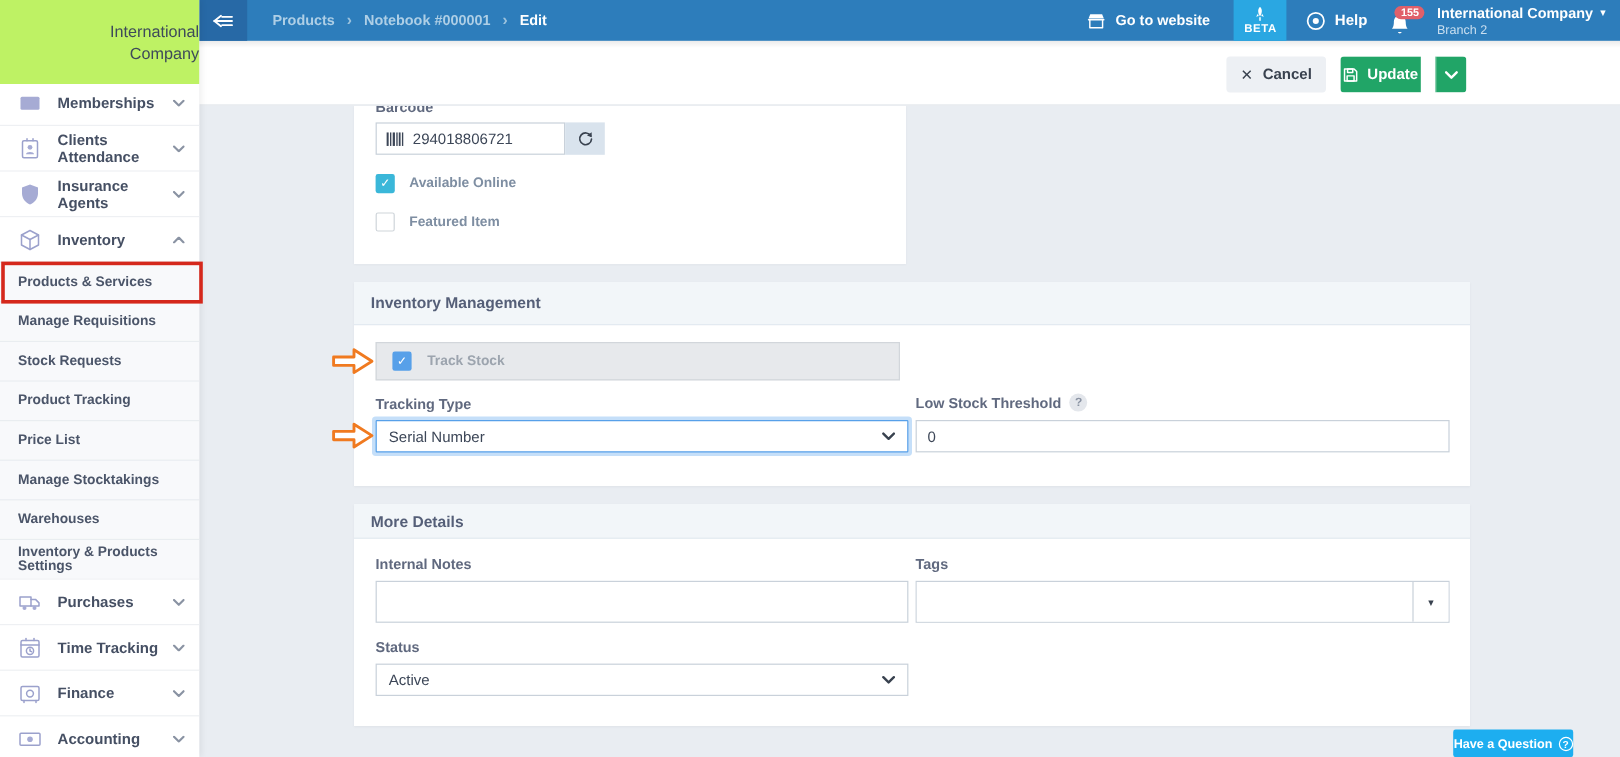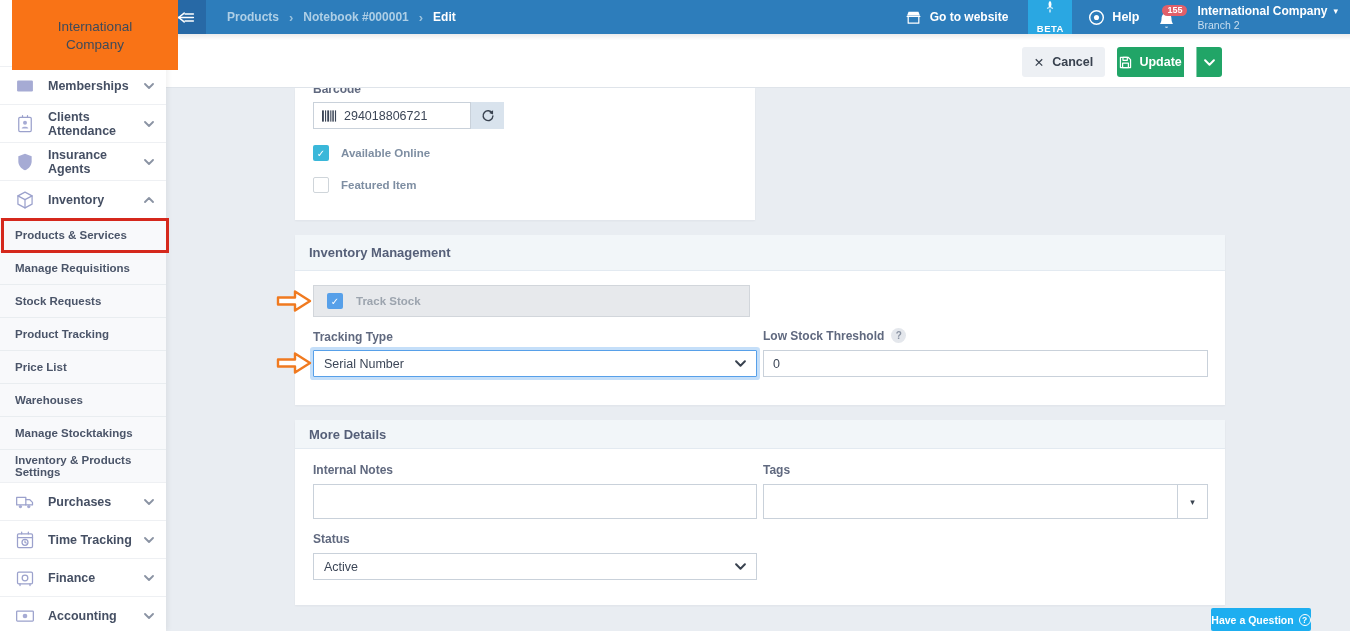"International" .logo { align-items: center -> flex-end; background: #f97316 -> #bef264; left: 12px -> 0 }
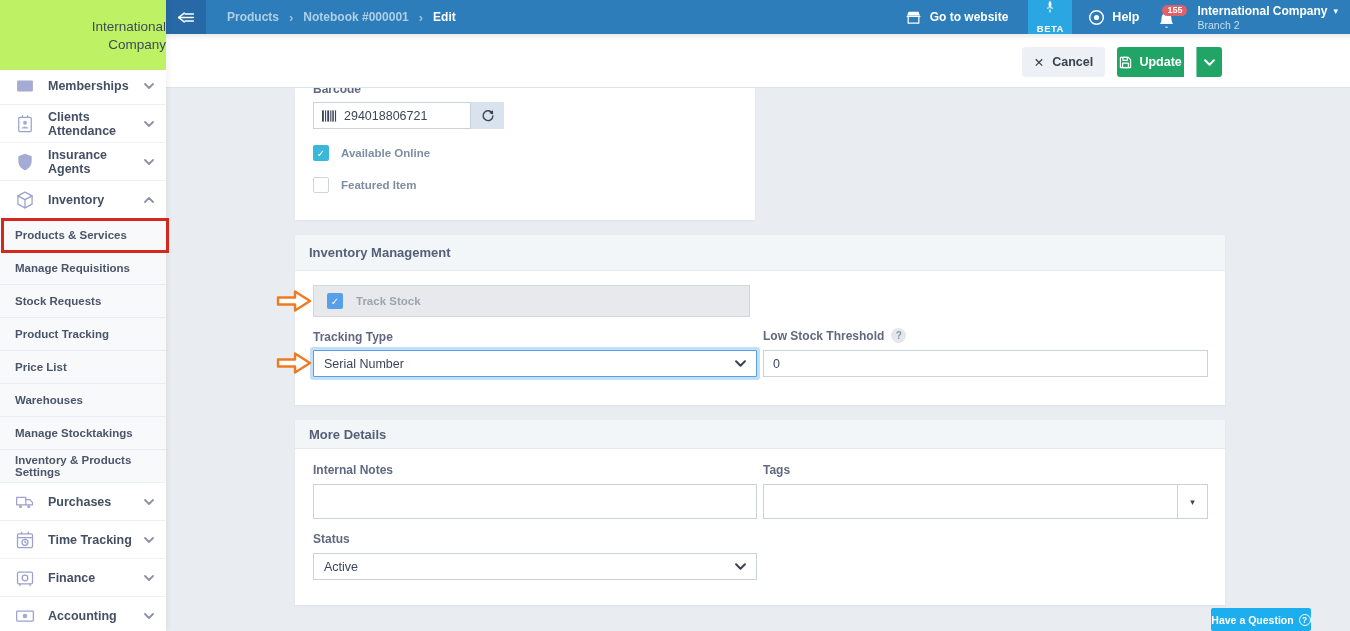"BETA" .beta-tab { justify-content: space-between -> center }
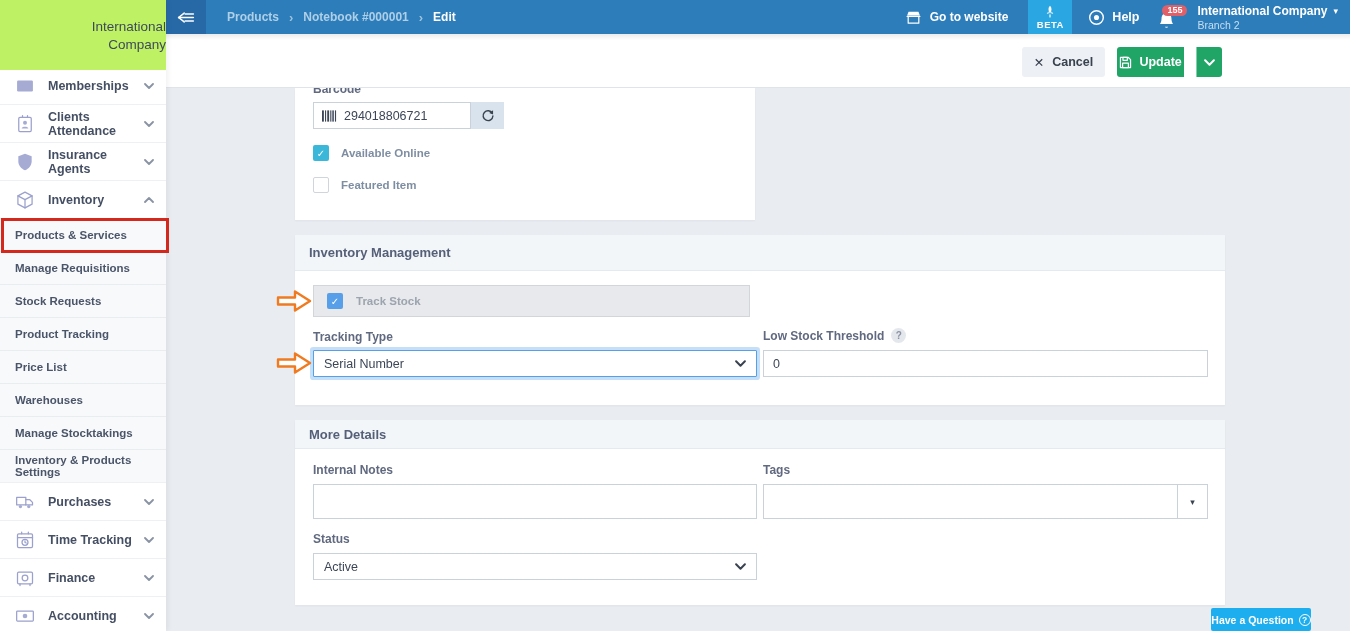"Warehouses" div.s-item { order: before "Manage Stocktakings" -> after "Manage Stocktakings" }
